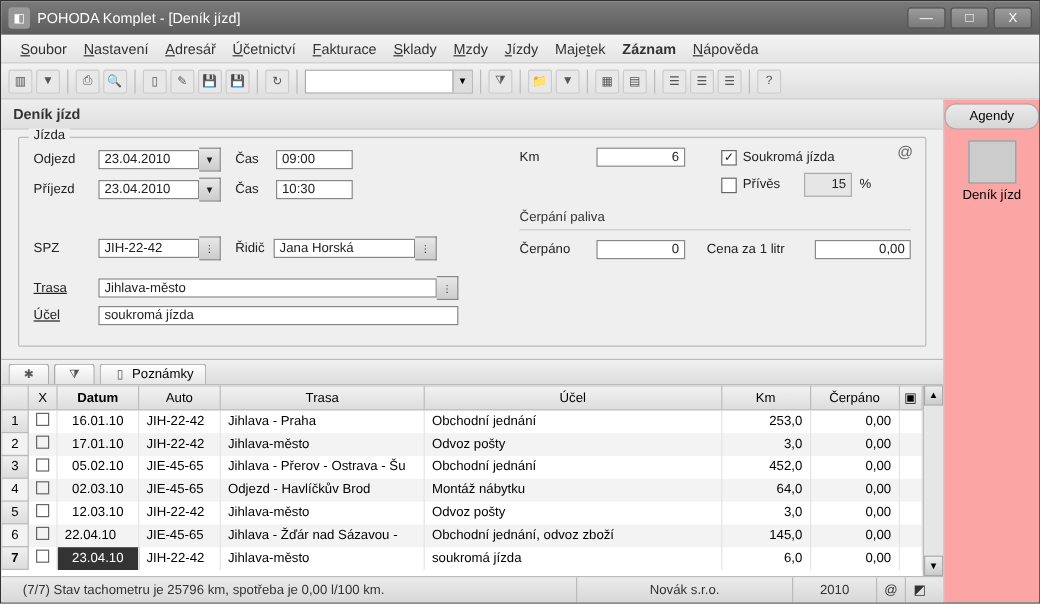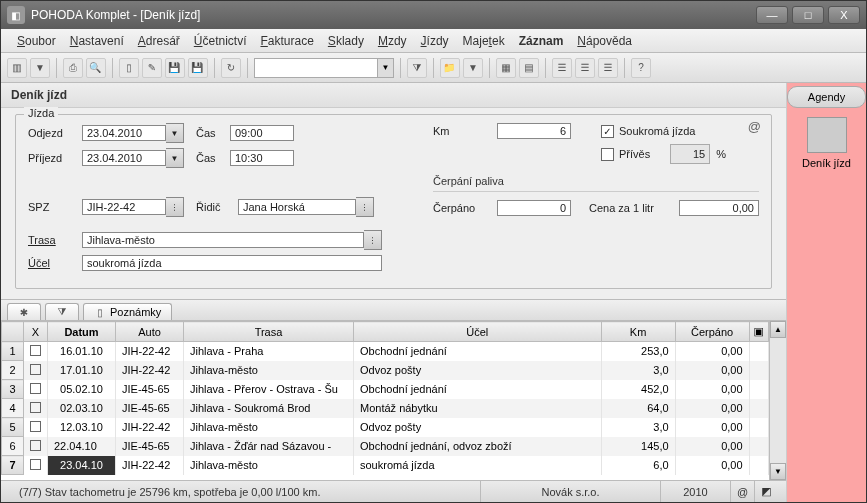"Řidič" .lbl3 { width: 42px -> 32px }
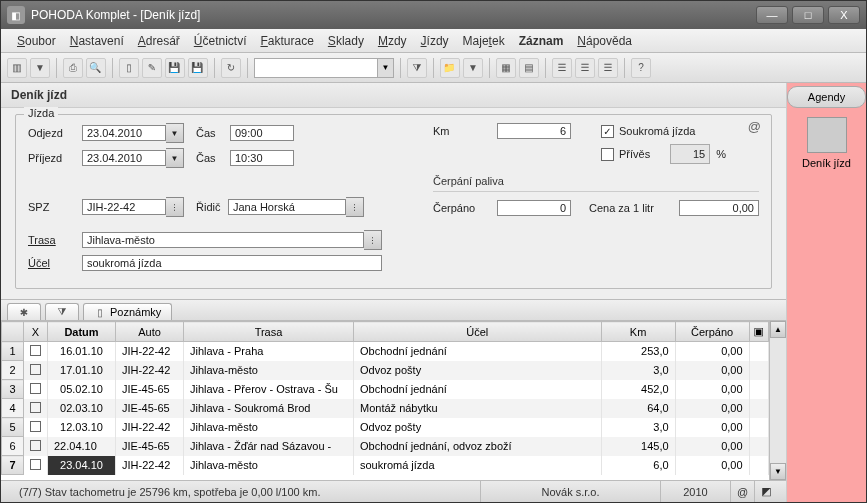"Jihlava - Soukromá Brod" td { text: Jihlava - Soukromá -> Odjezd - Havlíčkův }
